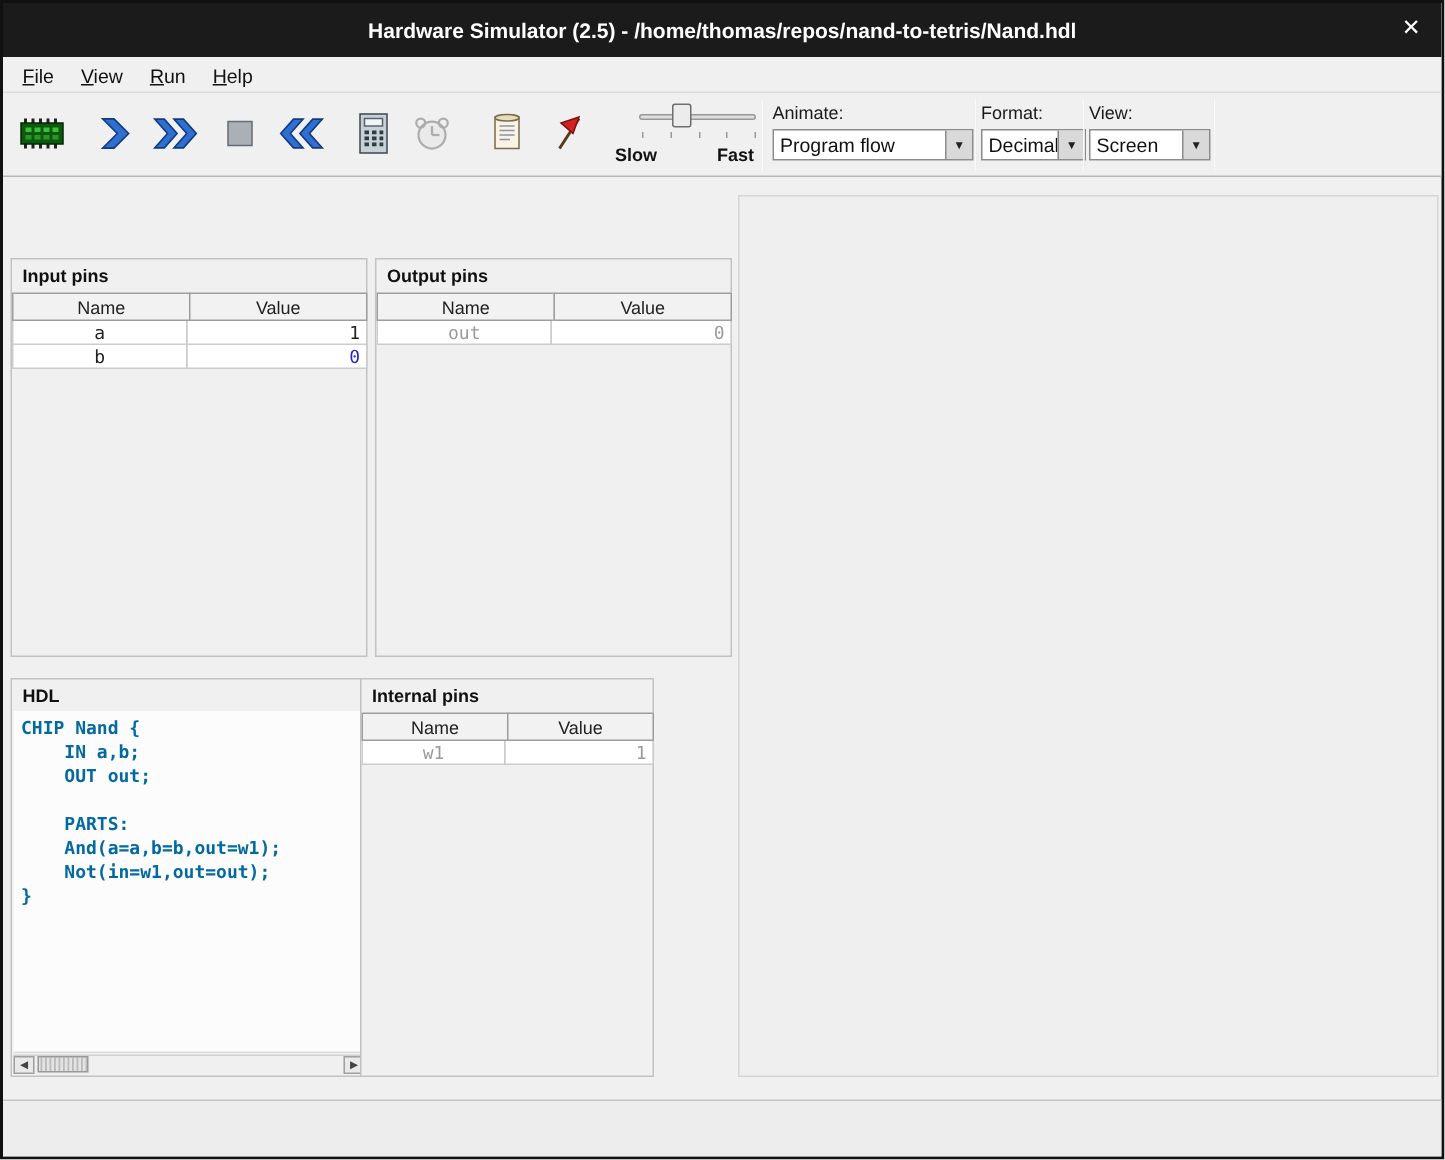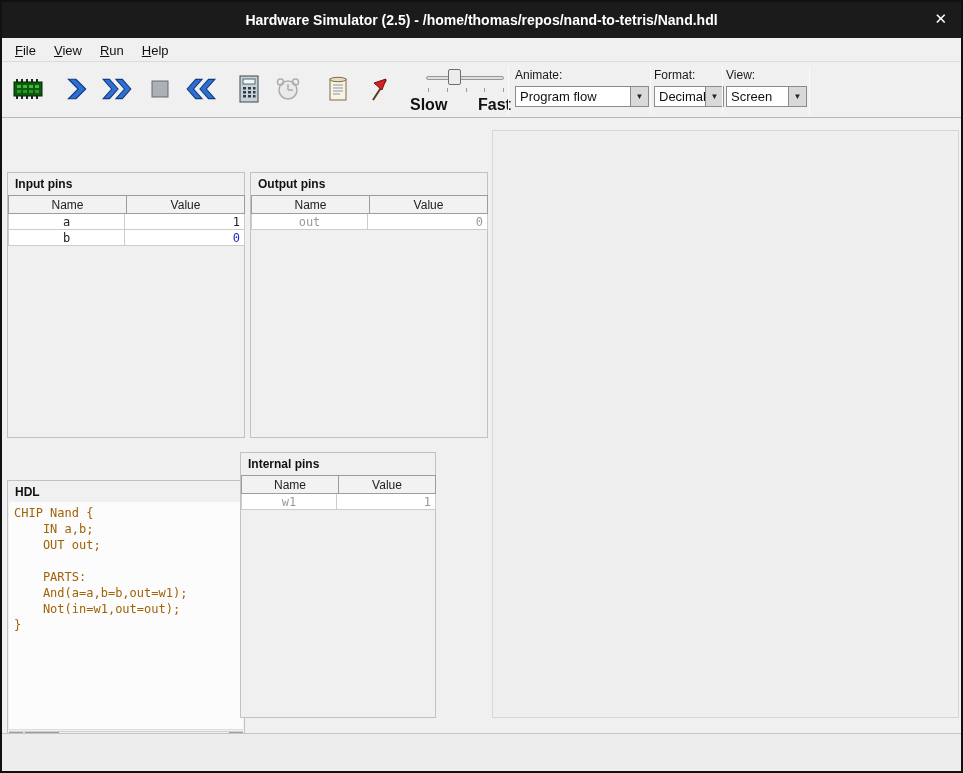"Slow" .slider-label { font-size: 16px -> 12px }
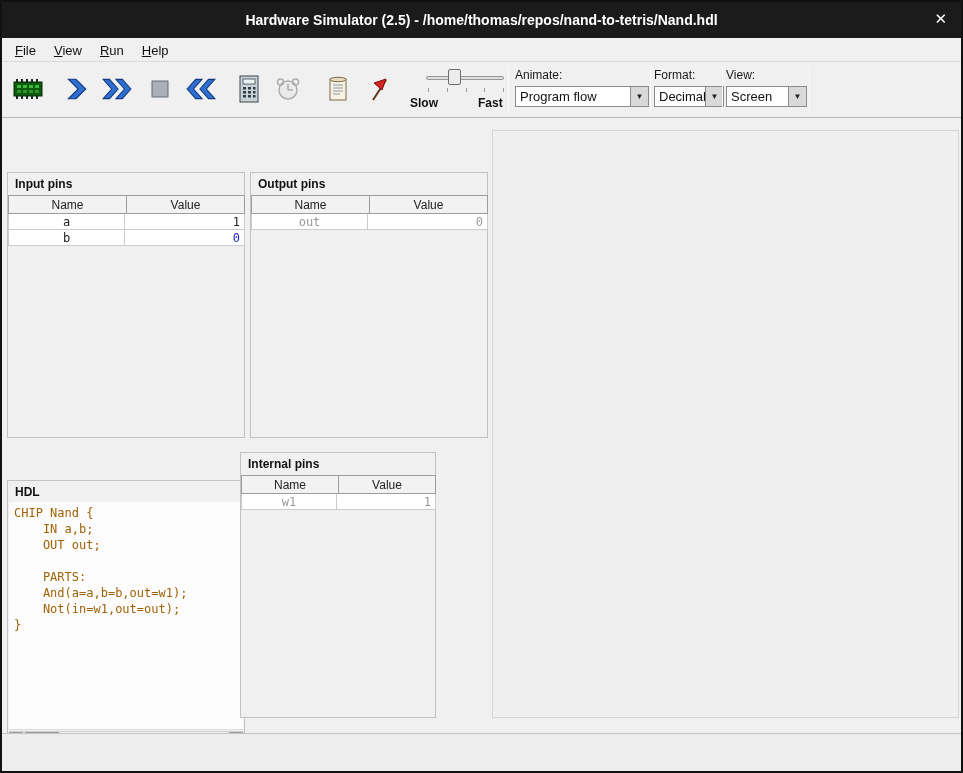"HDL" #hdl-panel { margin-top: 28px -> none }
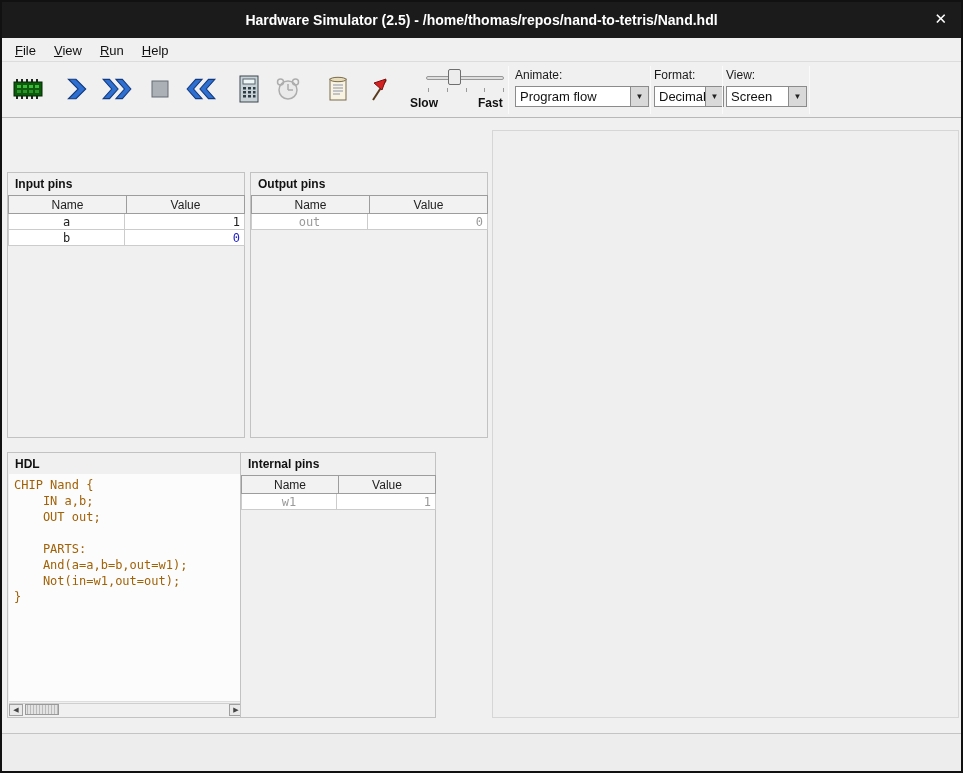"CHIP Nand {" .hdl-code { color: #a16207 -> #0369a1; font-weight: none -> bold }
